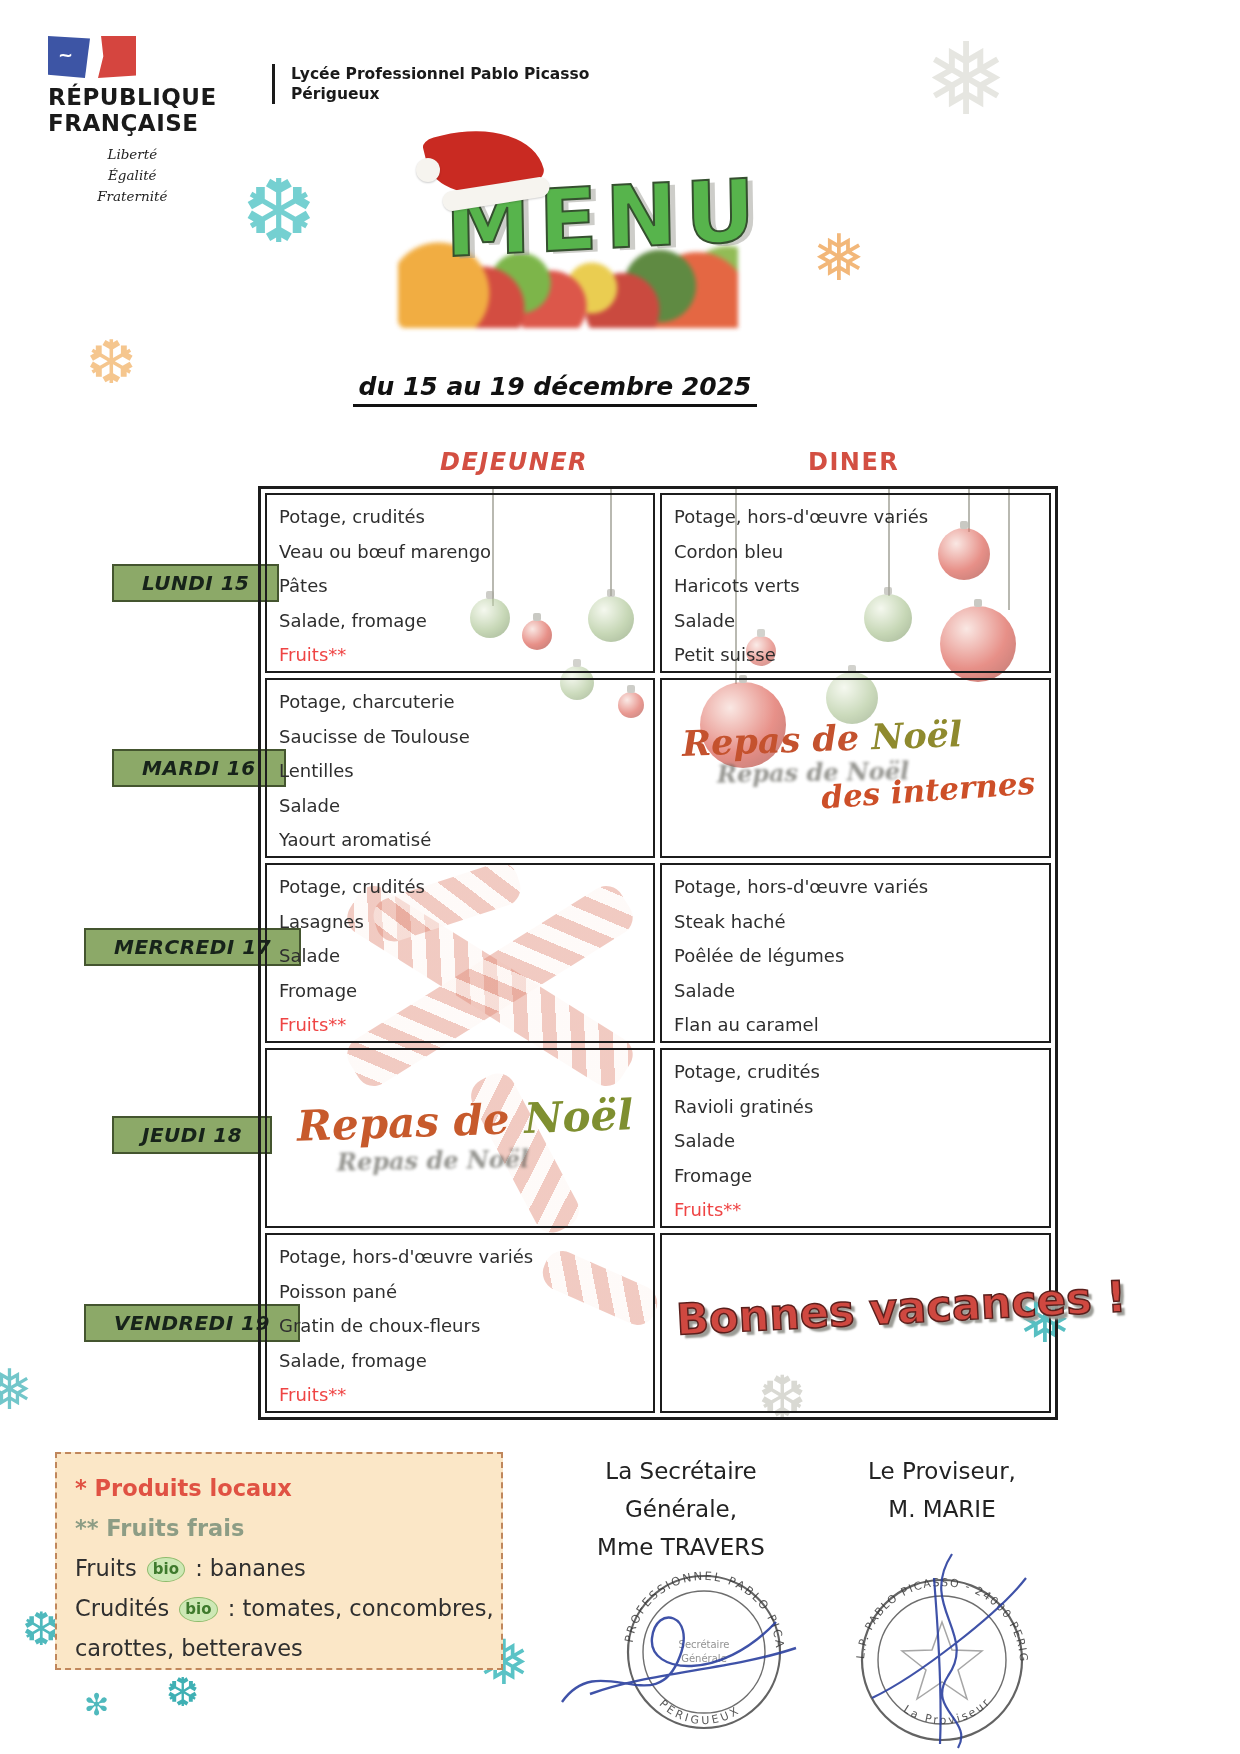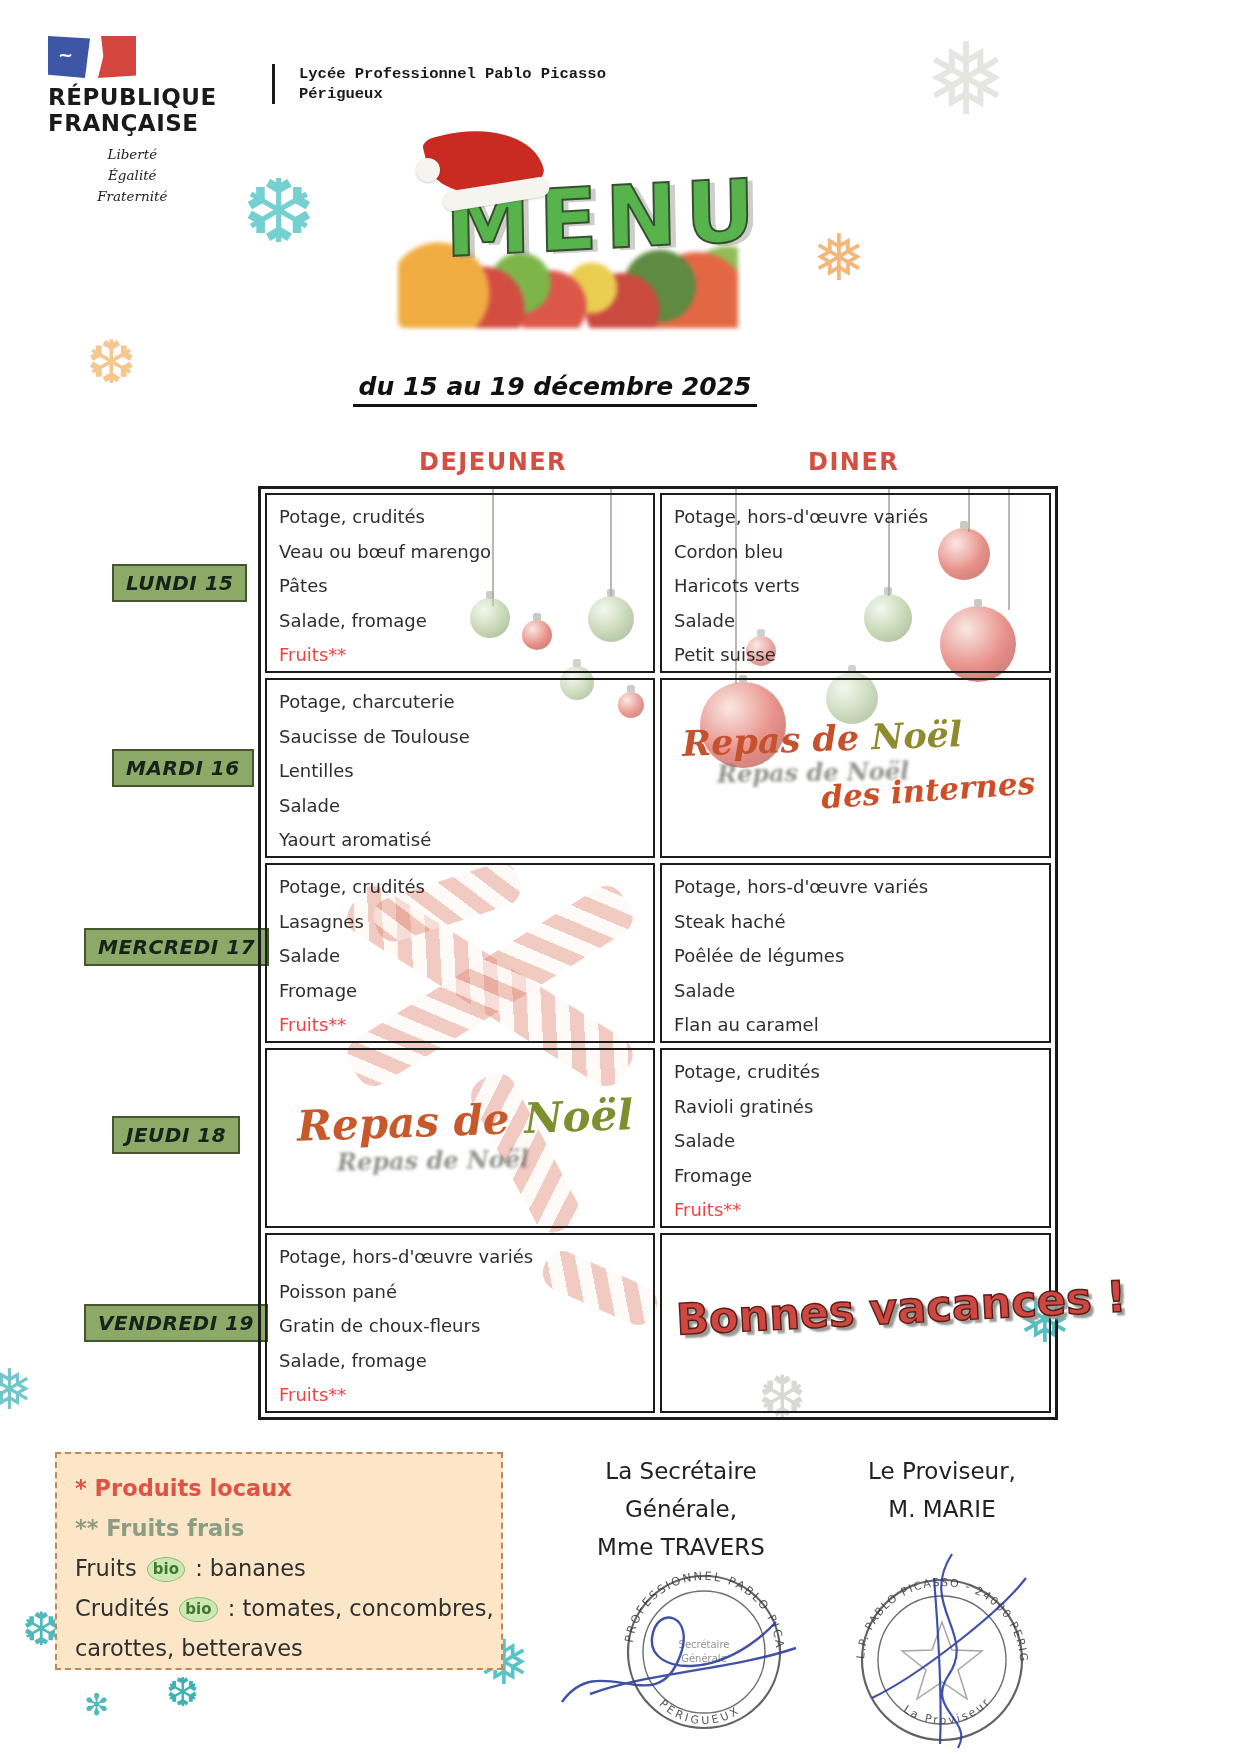"Lycée Professionnel Pablo Picasso" .school { font-family: Liberation Mono, monospace -> none; padding-left: 24px -> 16px }
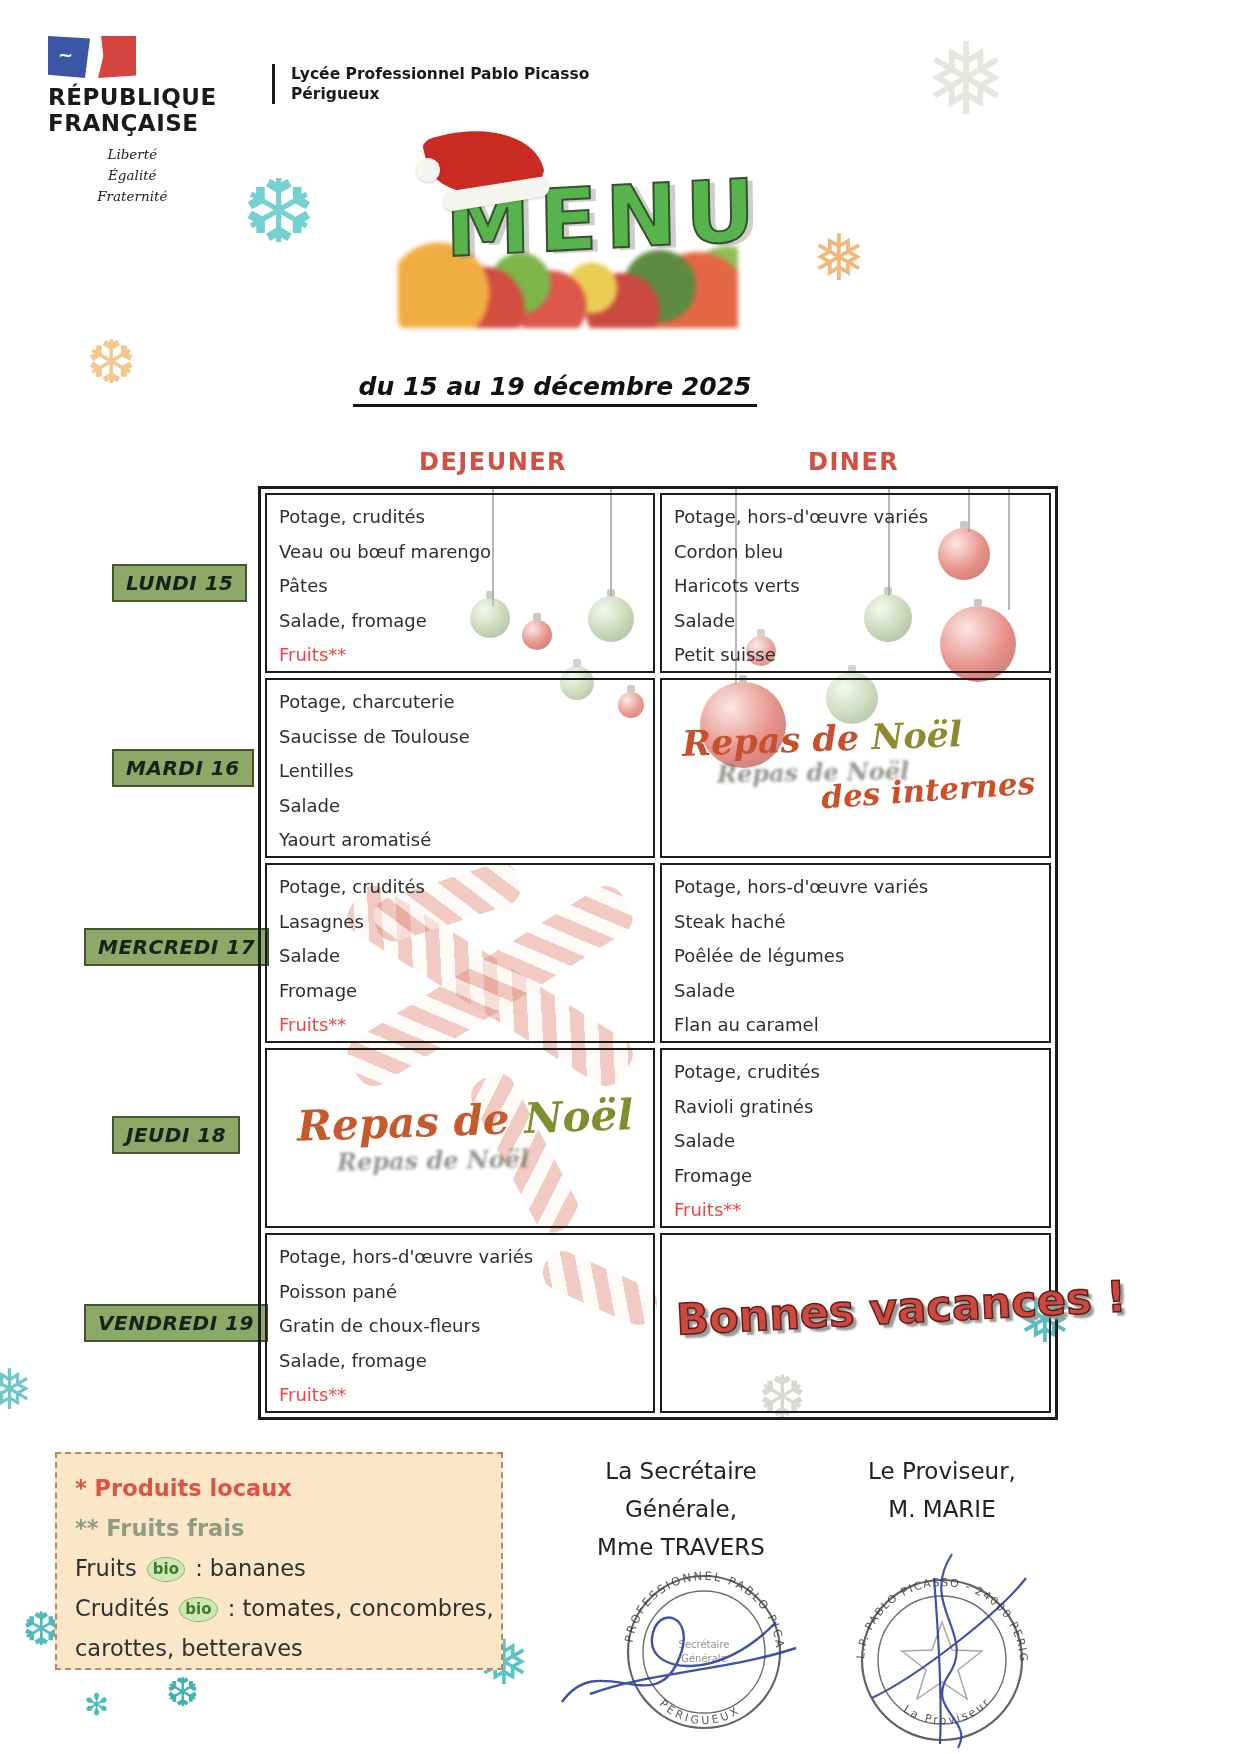"DEJEUNER" .colhead.lunch { font-style: none -> italic; left: 419px -> 440px }
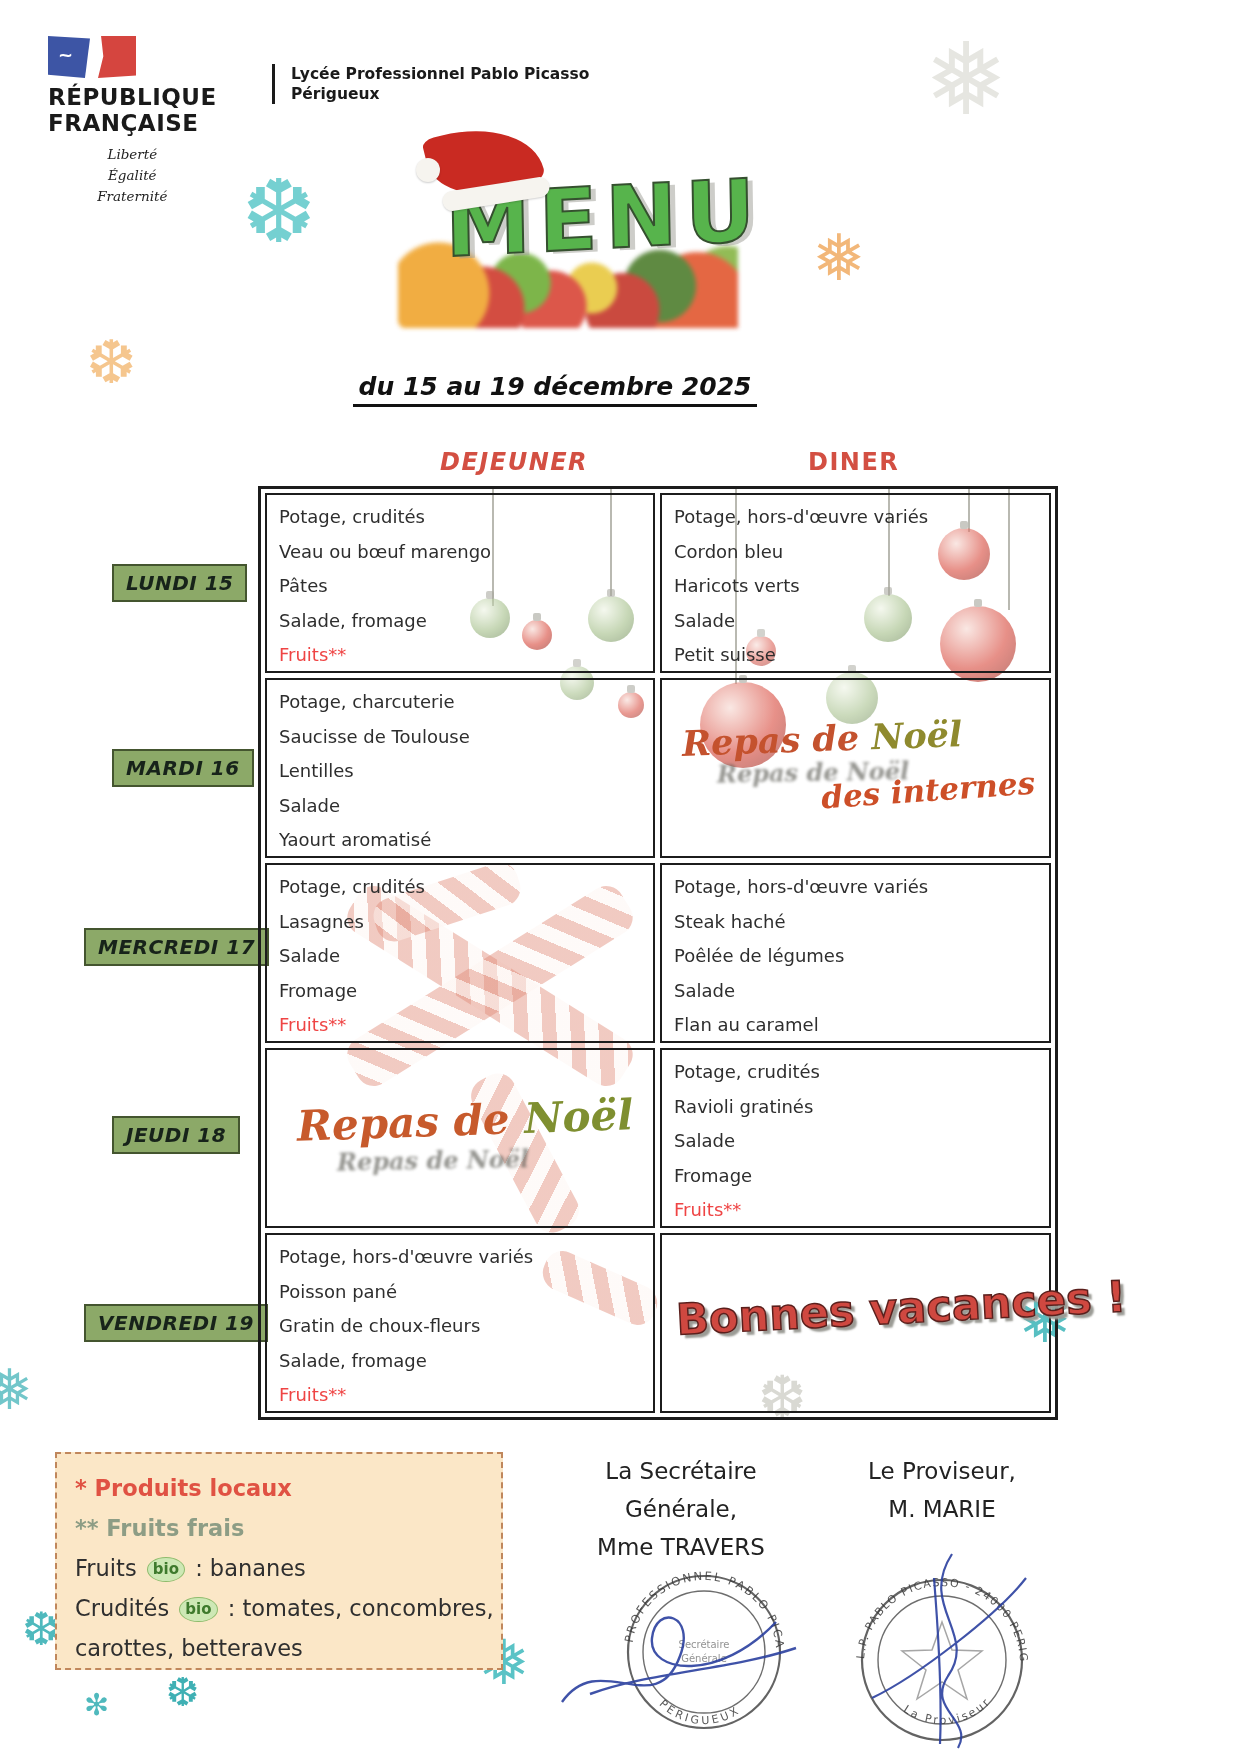"LUNDI 15" .day-label { padding: 5px 12px -> 5px 28px }
